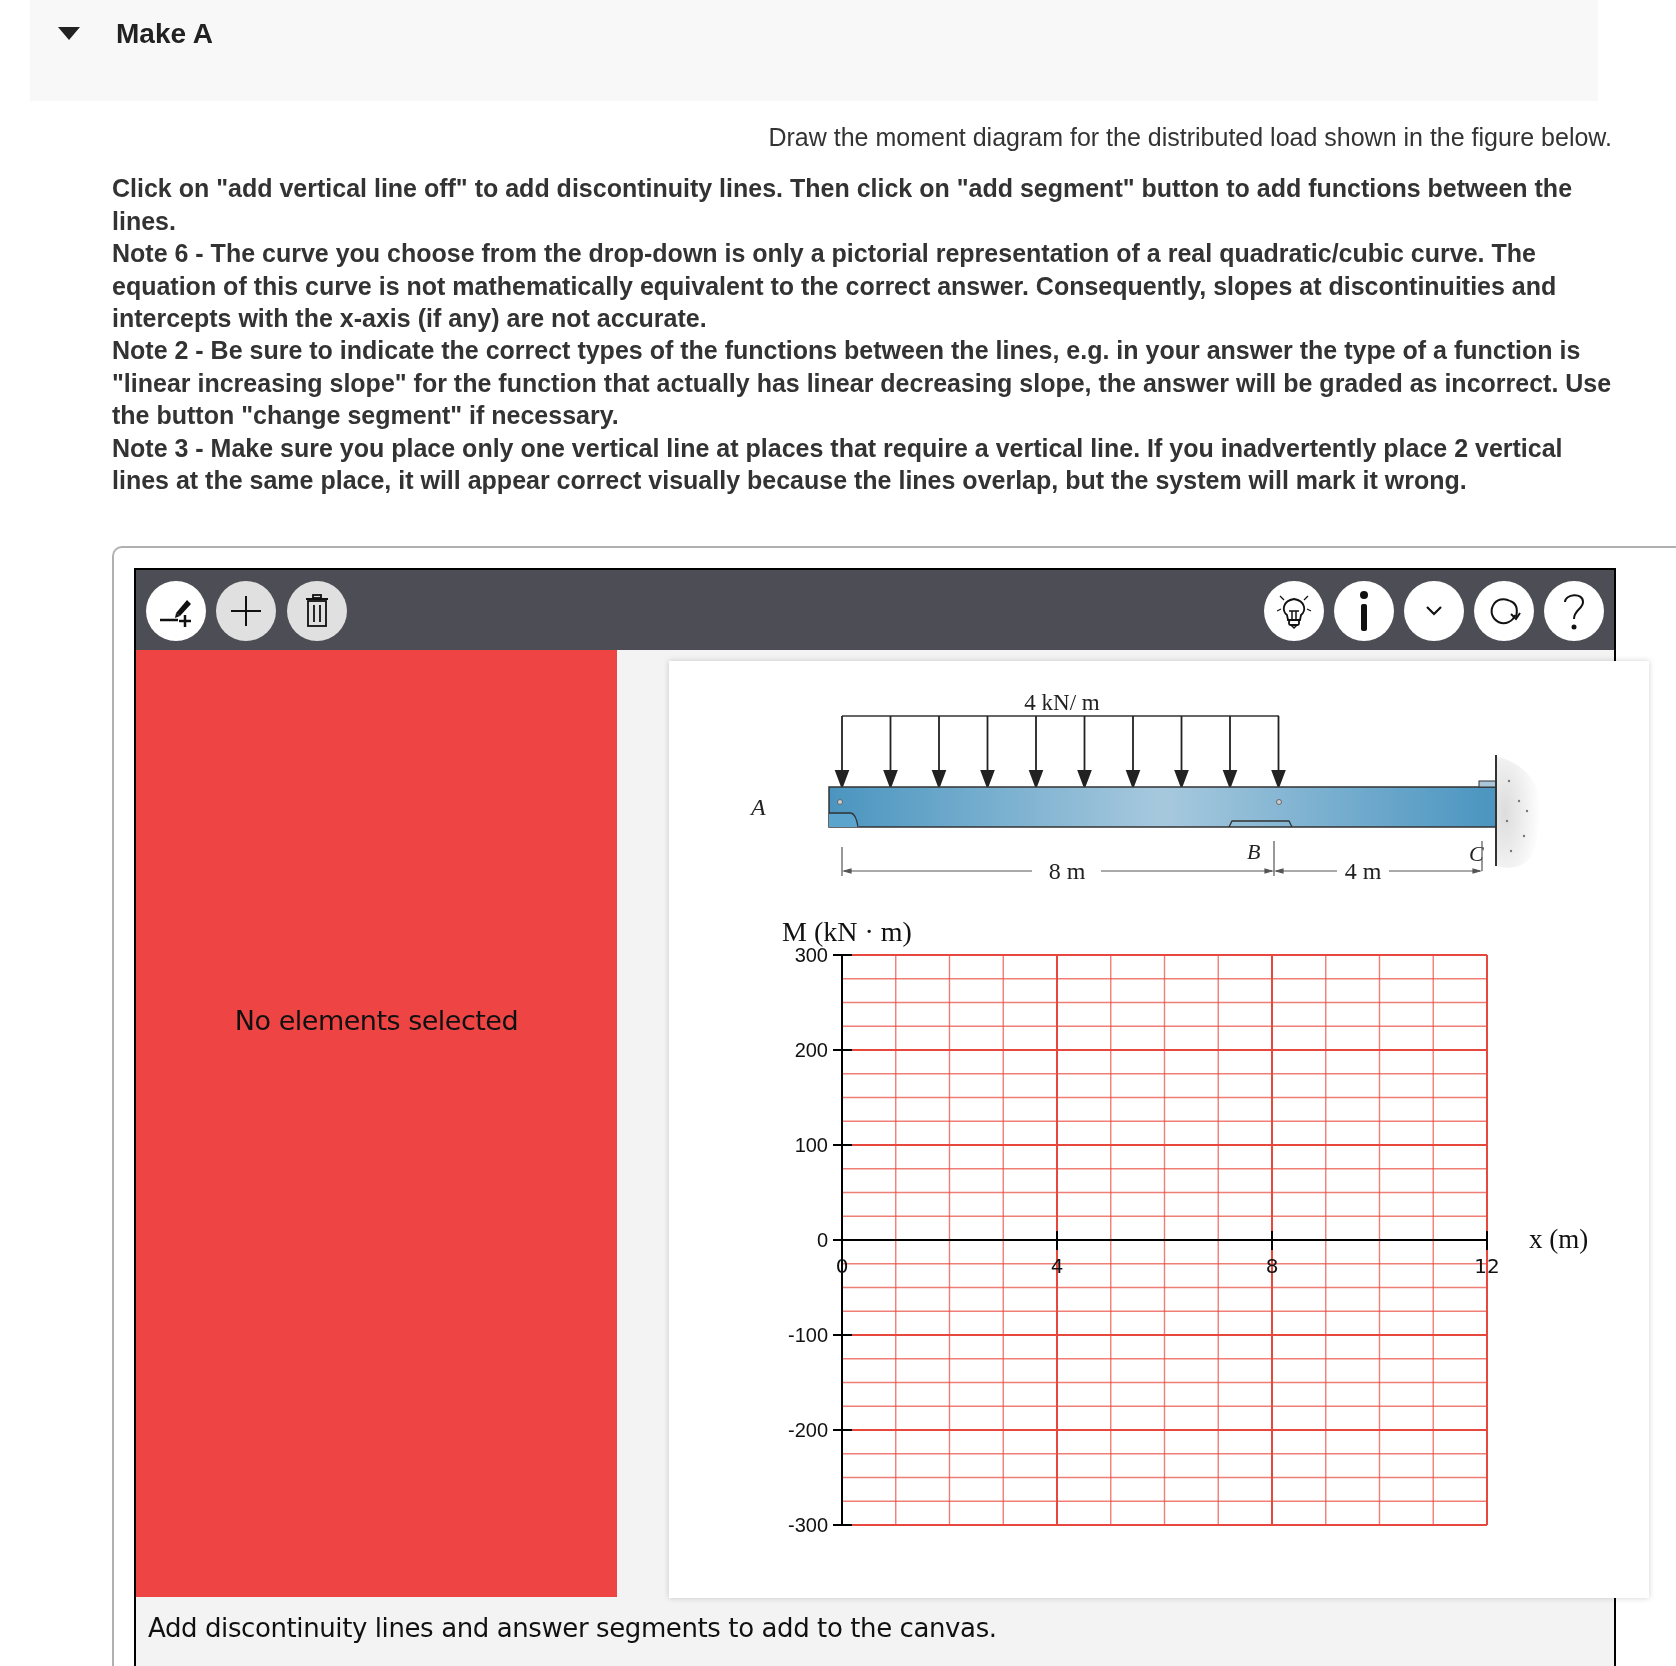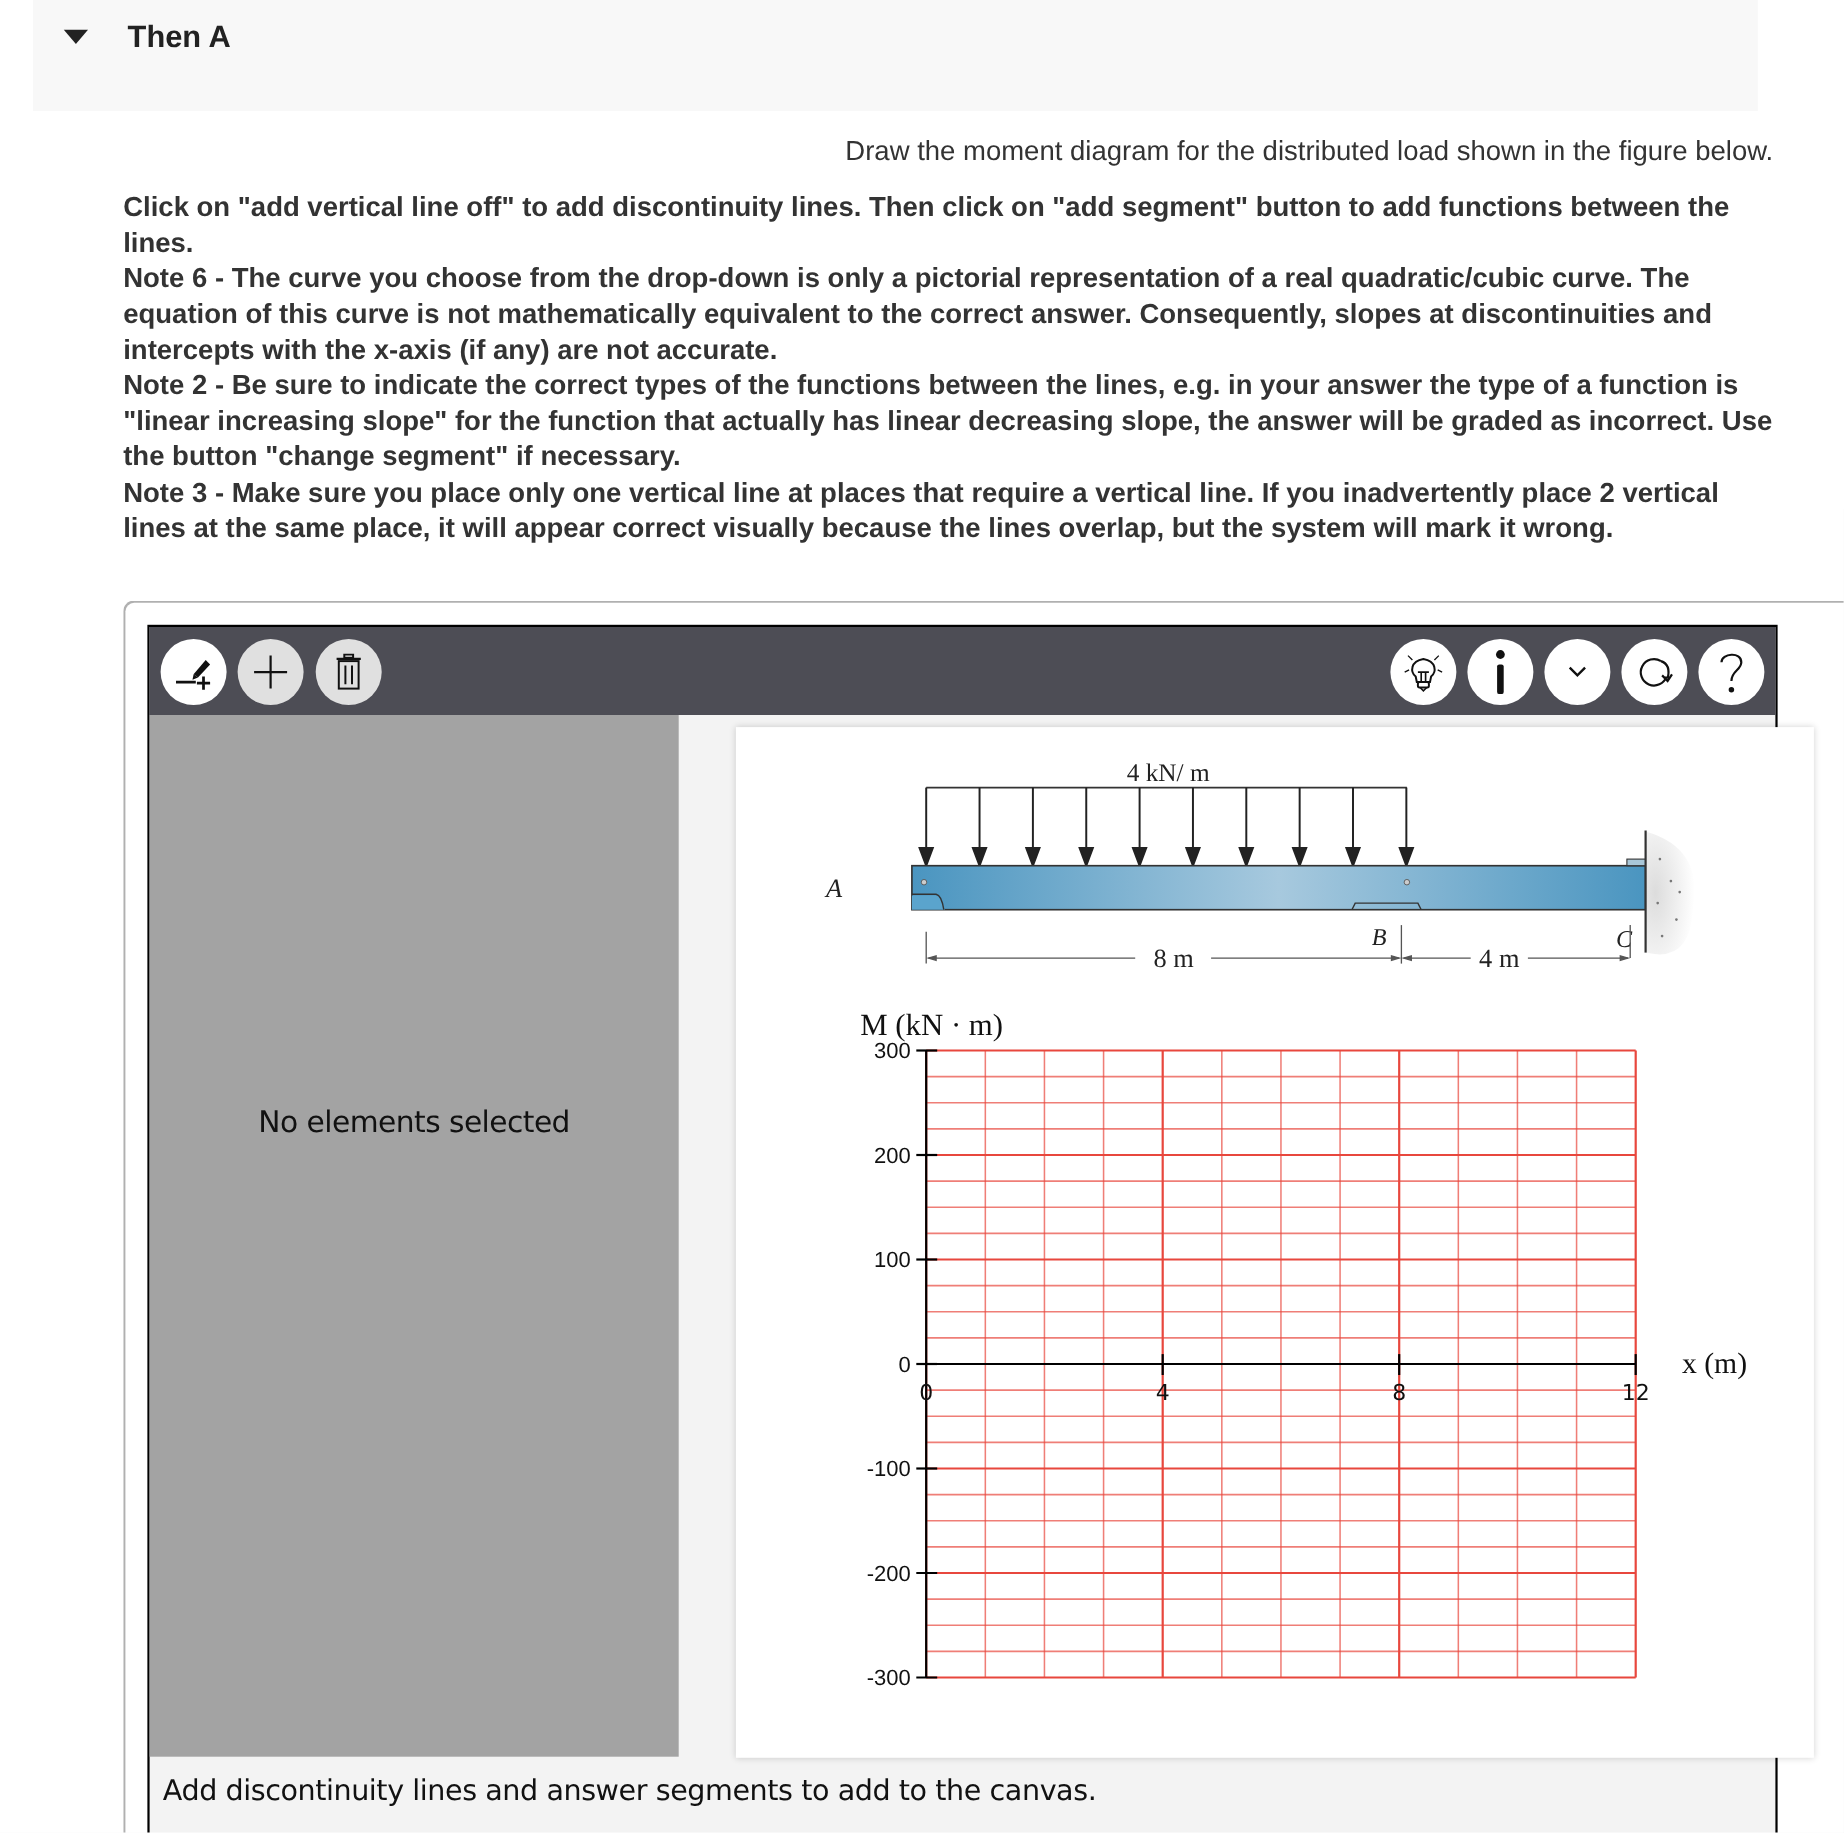"Then A" div.abs { text: Then -> Make }
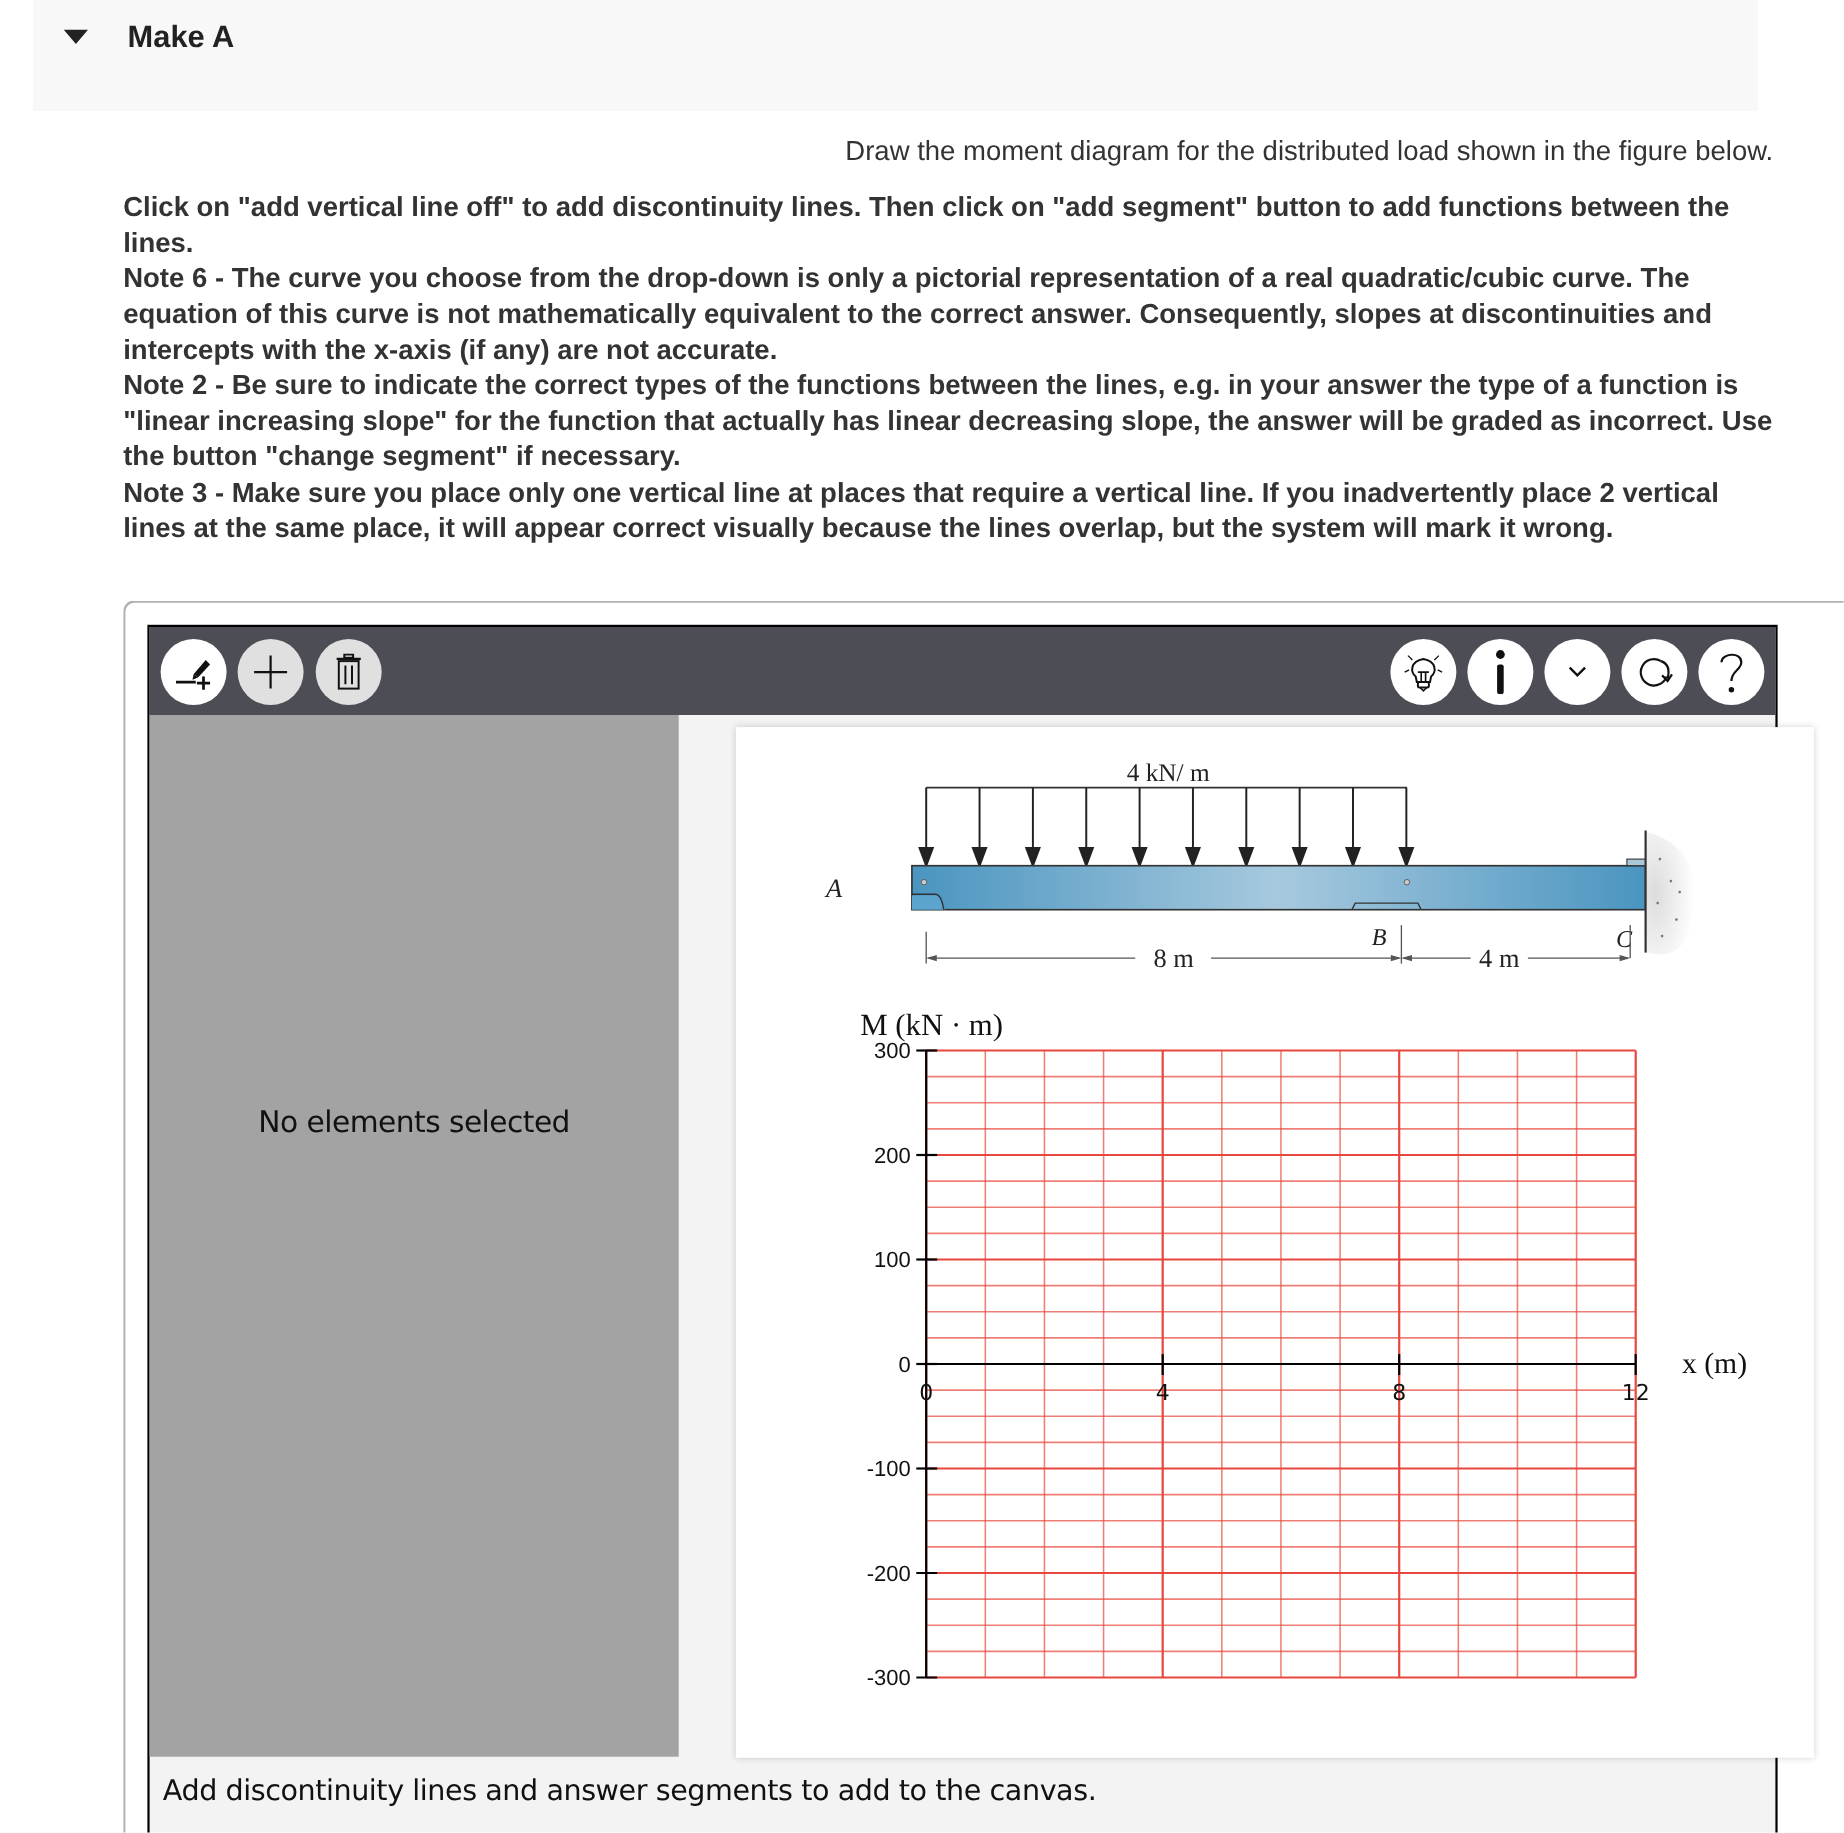"No elements selected" #side-panel { background: #a3a3a3 -> #ef4444 }
